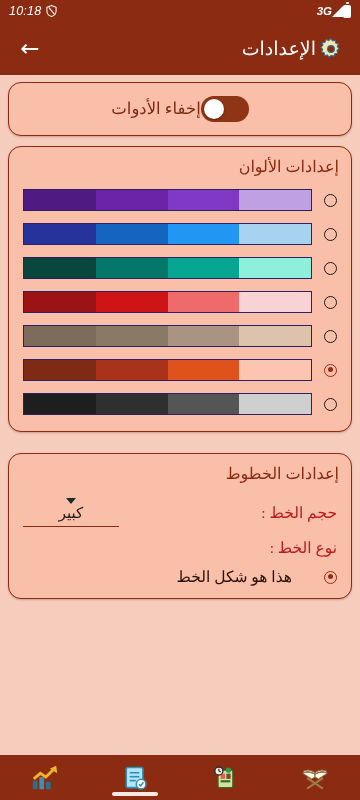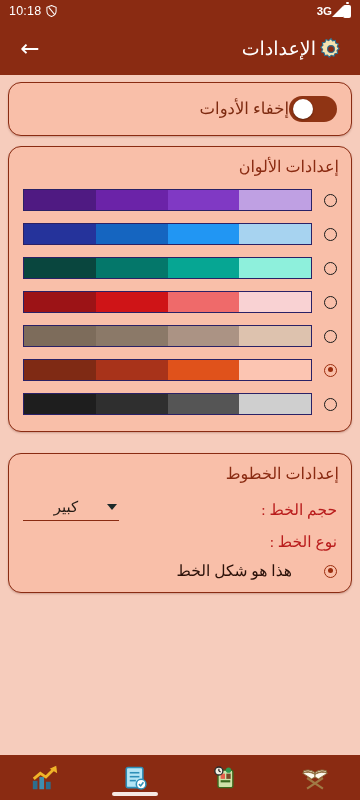"10:18" .clock { font-style: none -> italic }
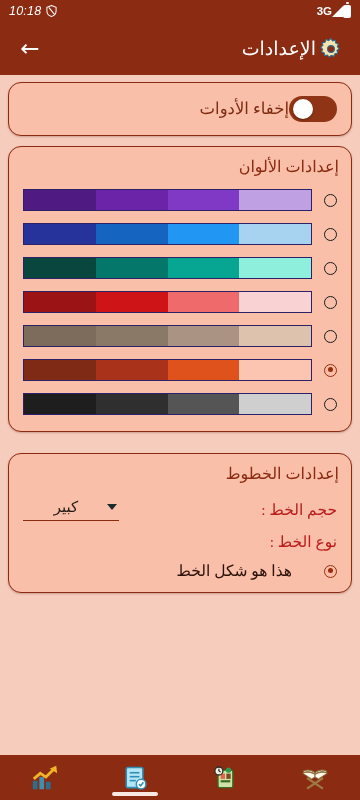"3G" .sb-right { font-style: none -> italic }
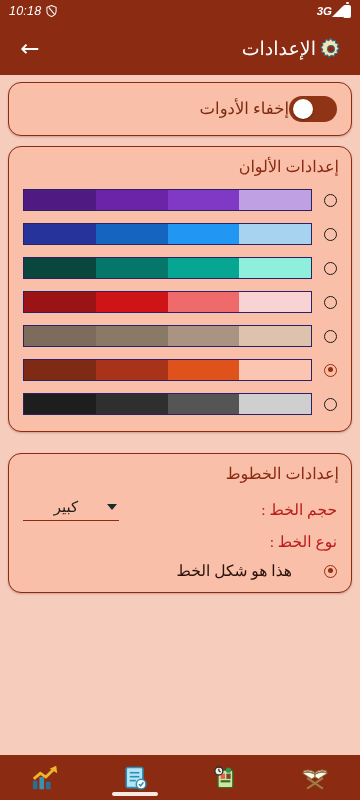"إخفاء الأدوات" .toggle-card { justify-content: flex-start -> center; padding: 13px 14px -> 13px 6px }
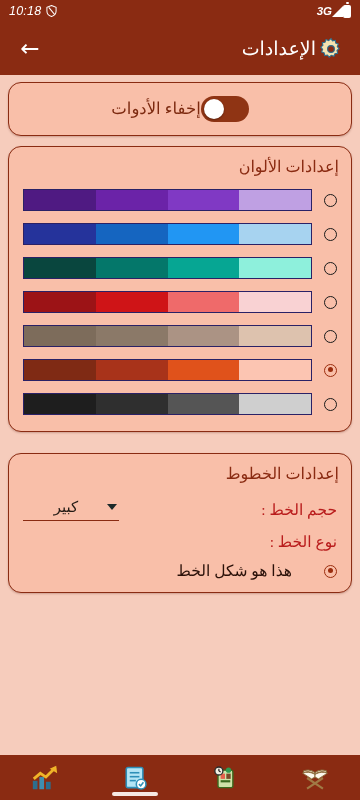"كبير" .dropdown { flex-direction: none -> column }
